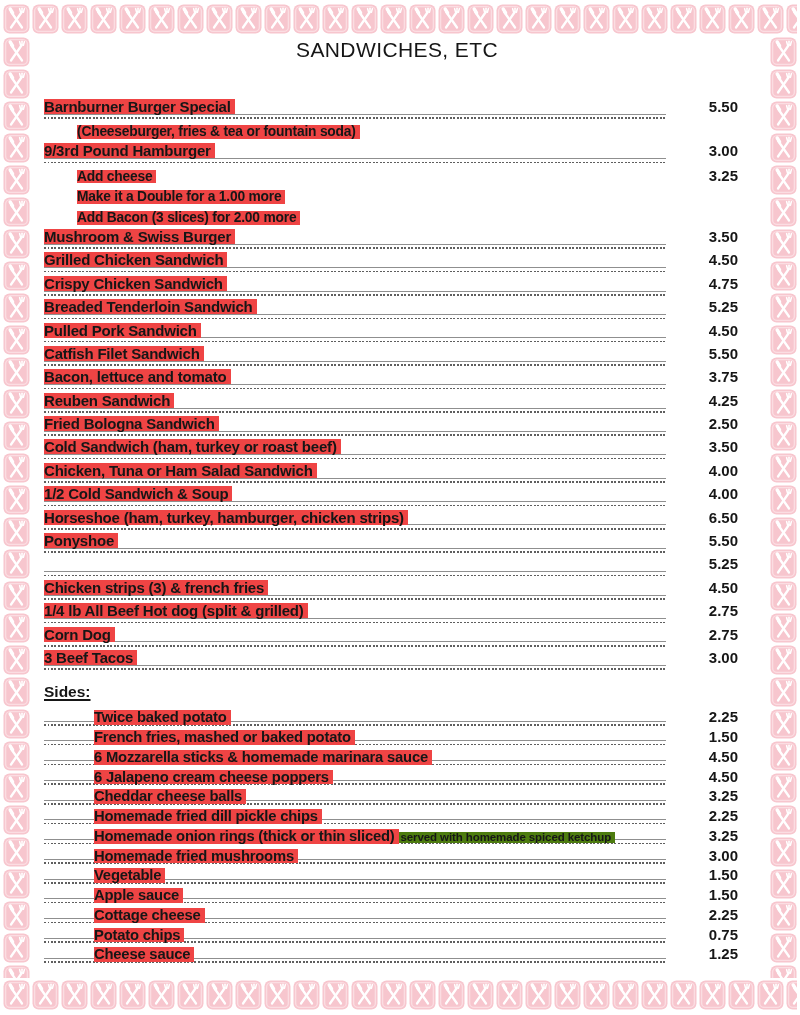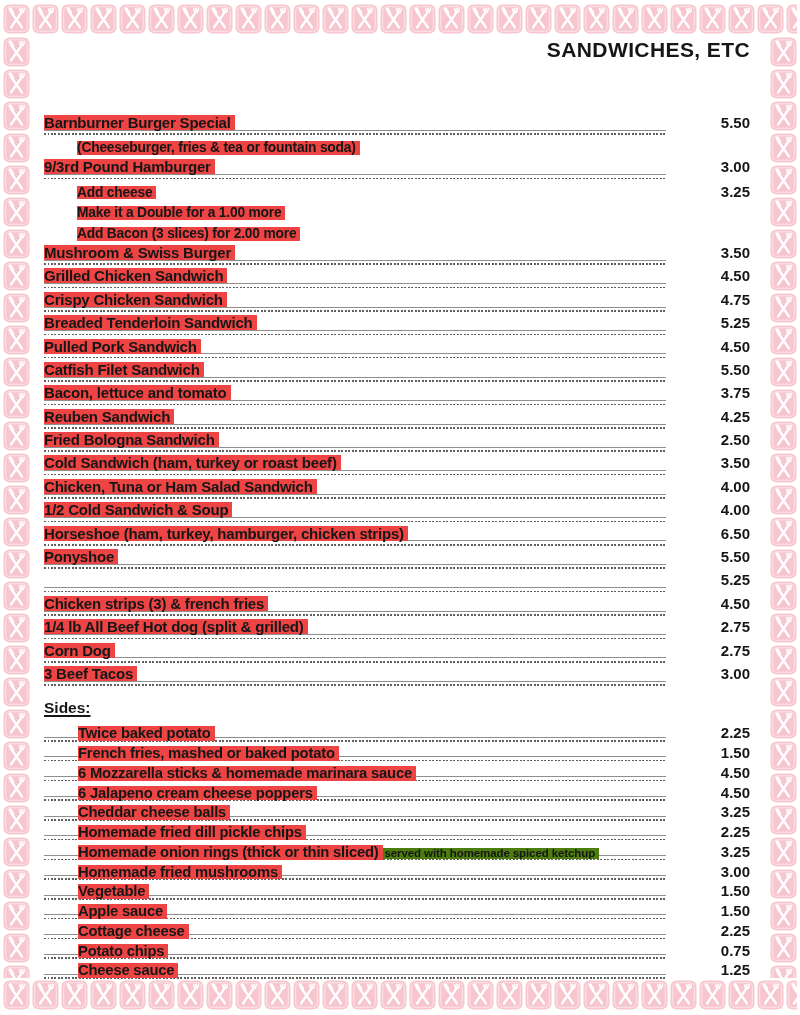"SANDWICHES, ETC" .title { font-weight: bold -> normal; margin: 0 0 52px 0 -> 0 0 36px 0; text-align: right -> center }
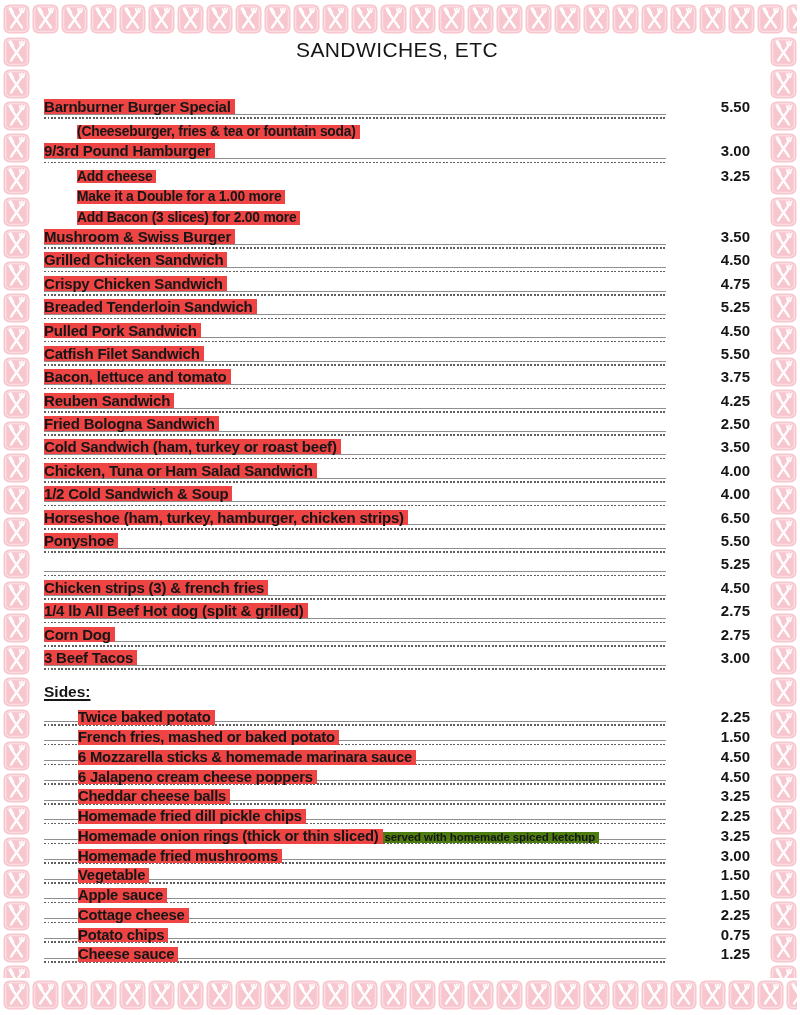"5.50" .row .price { right: 0 -> 12px }
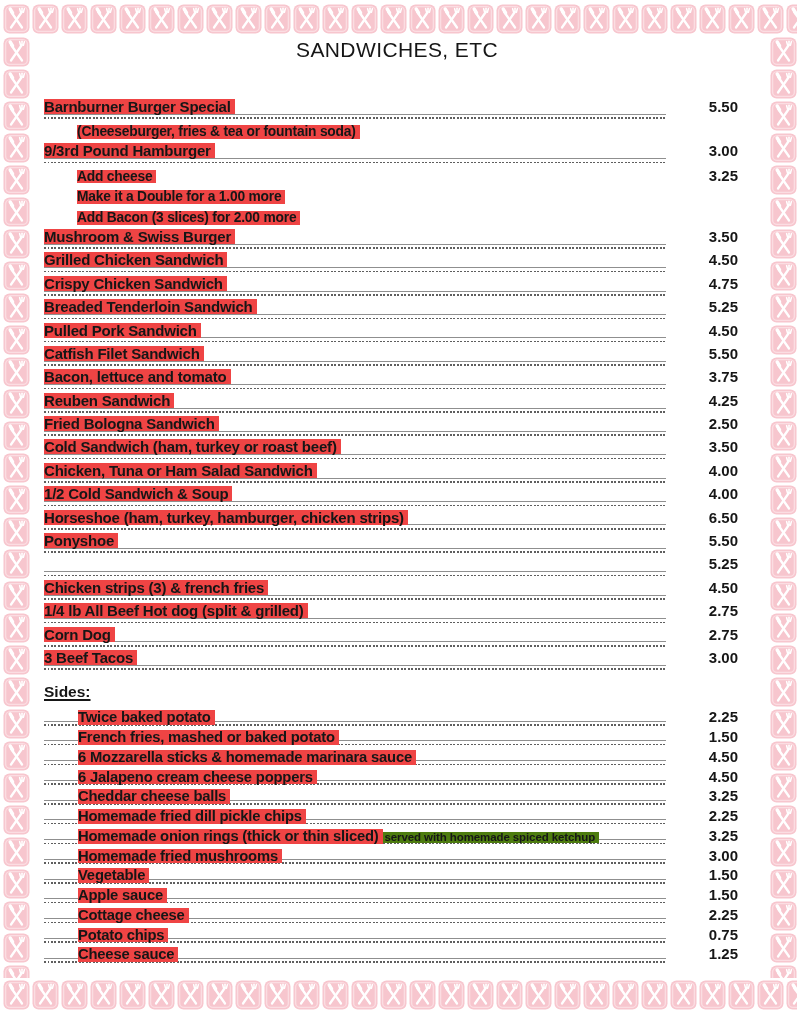"Twice baked potato" .row.side .name { margin-left: 34px -> 50px }
